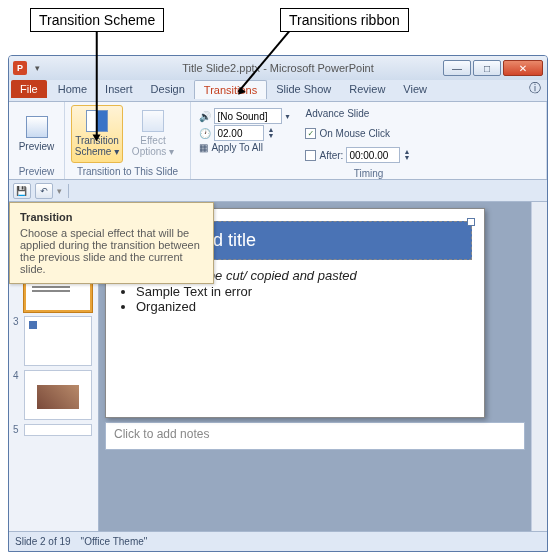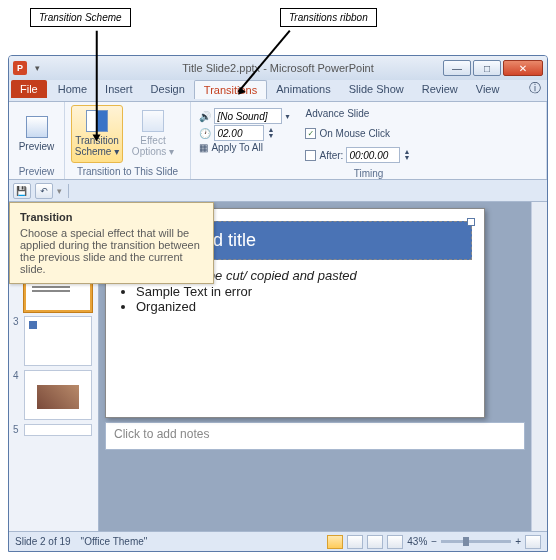"Transition Scheme" .annotation { font-size: 10px -> 14px; font-style: italic -> none }
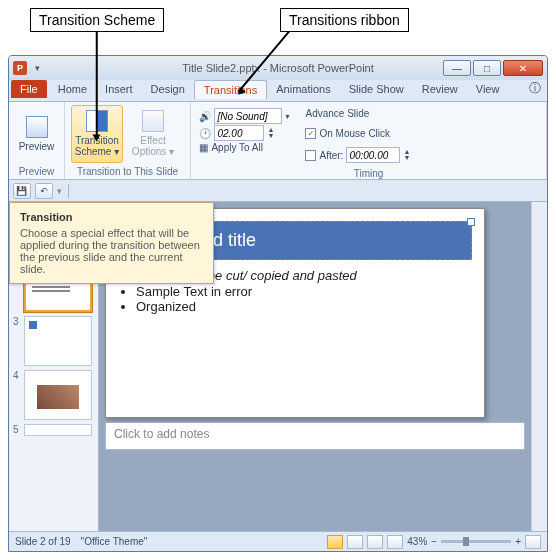"Animations" div.tab { html: <div>Animations</div> -> none }
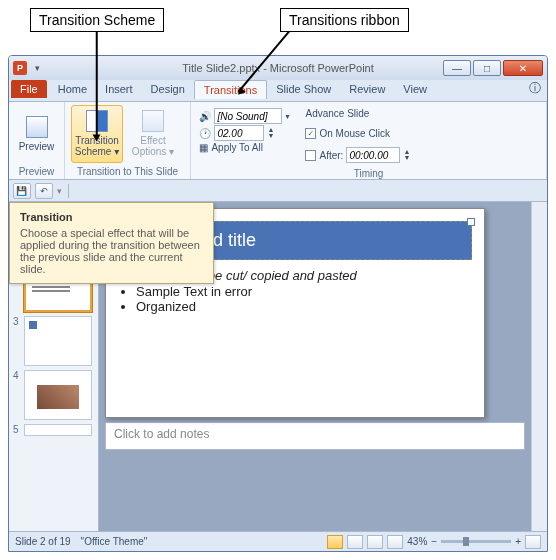"[No Sound]" .mini-input { font-style: italic -> none }
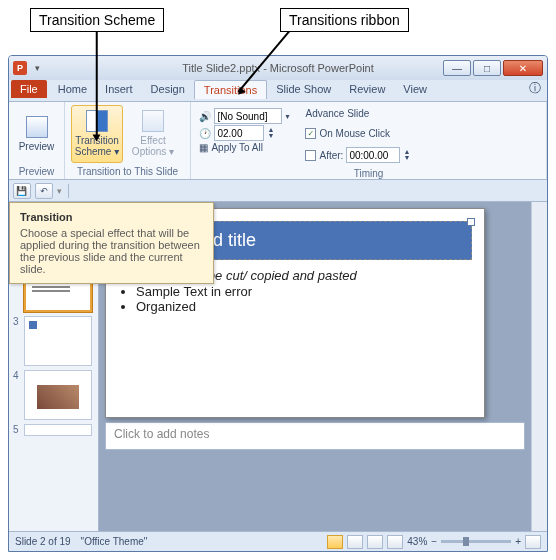"43%" div.right { html: <div> <div></div> <div></div> <div></div> <div></div> <span>43%</span> <span>−</span> <div></div> <span>+</span> <div></div> </div> -> none }
